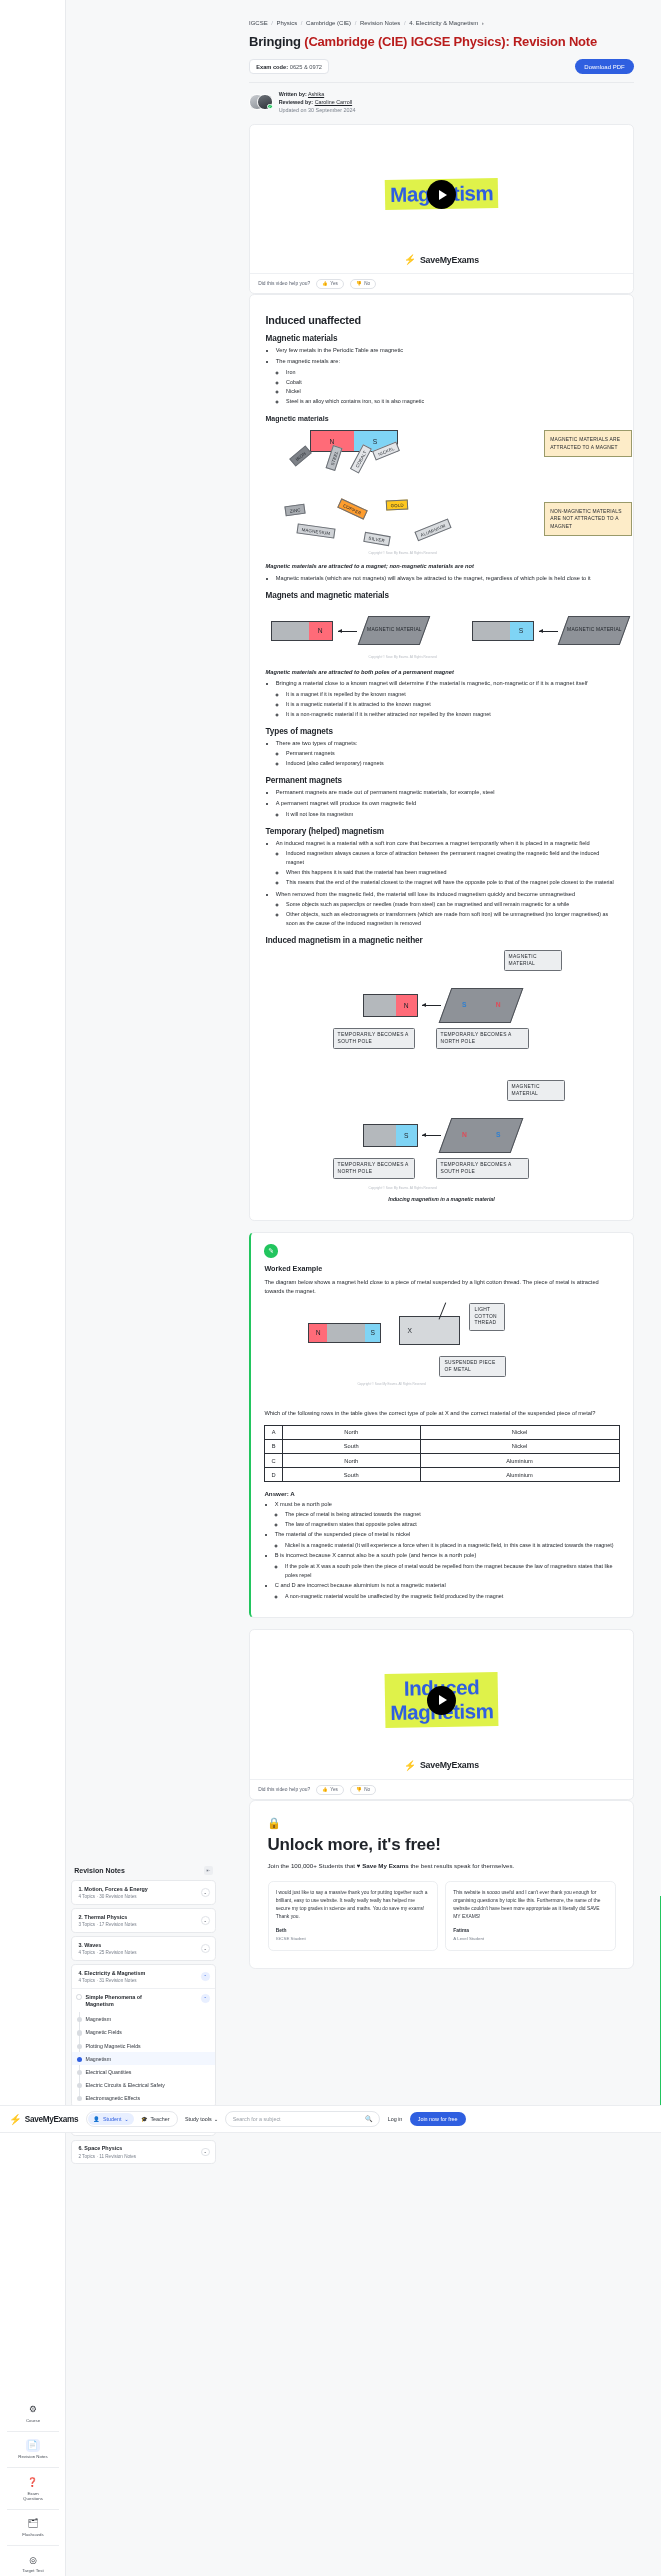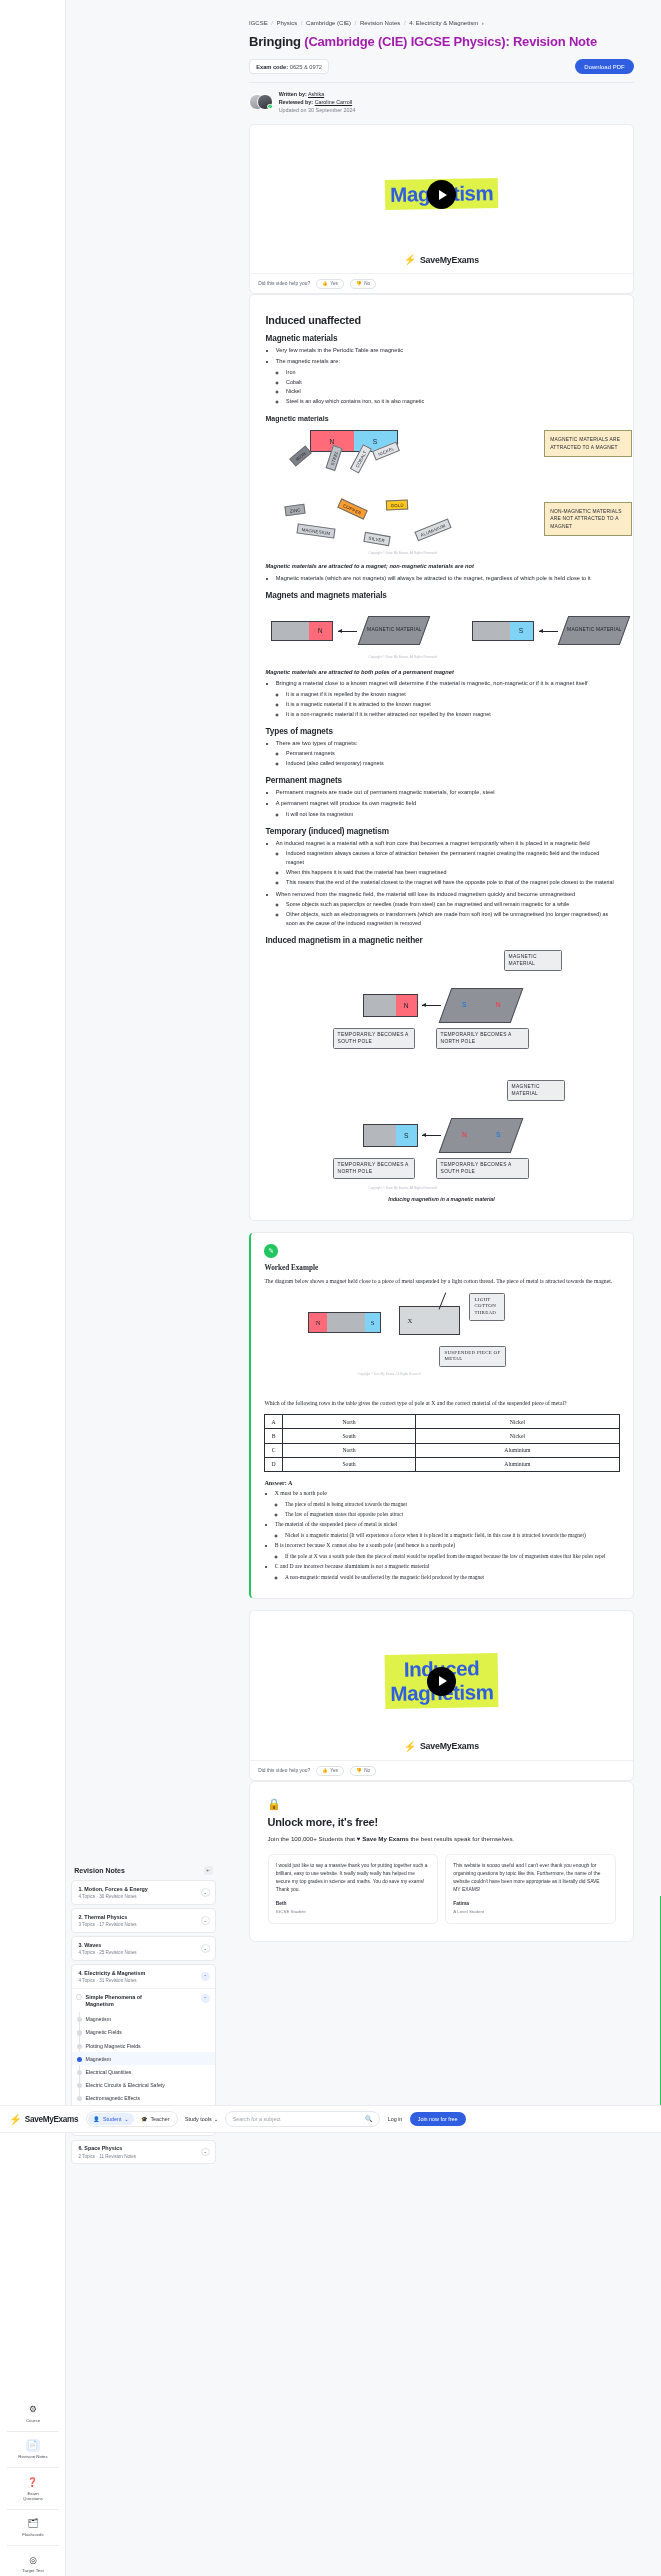"(Cambridge (CIE) IGCSE Physics):" h1.title .dim { color: #a21caf -> #b91c1c }
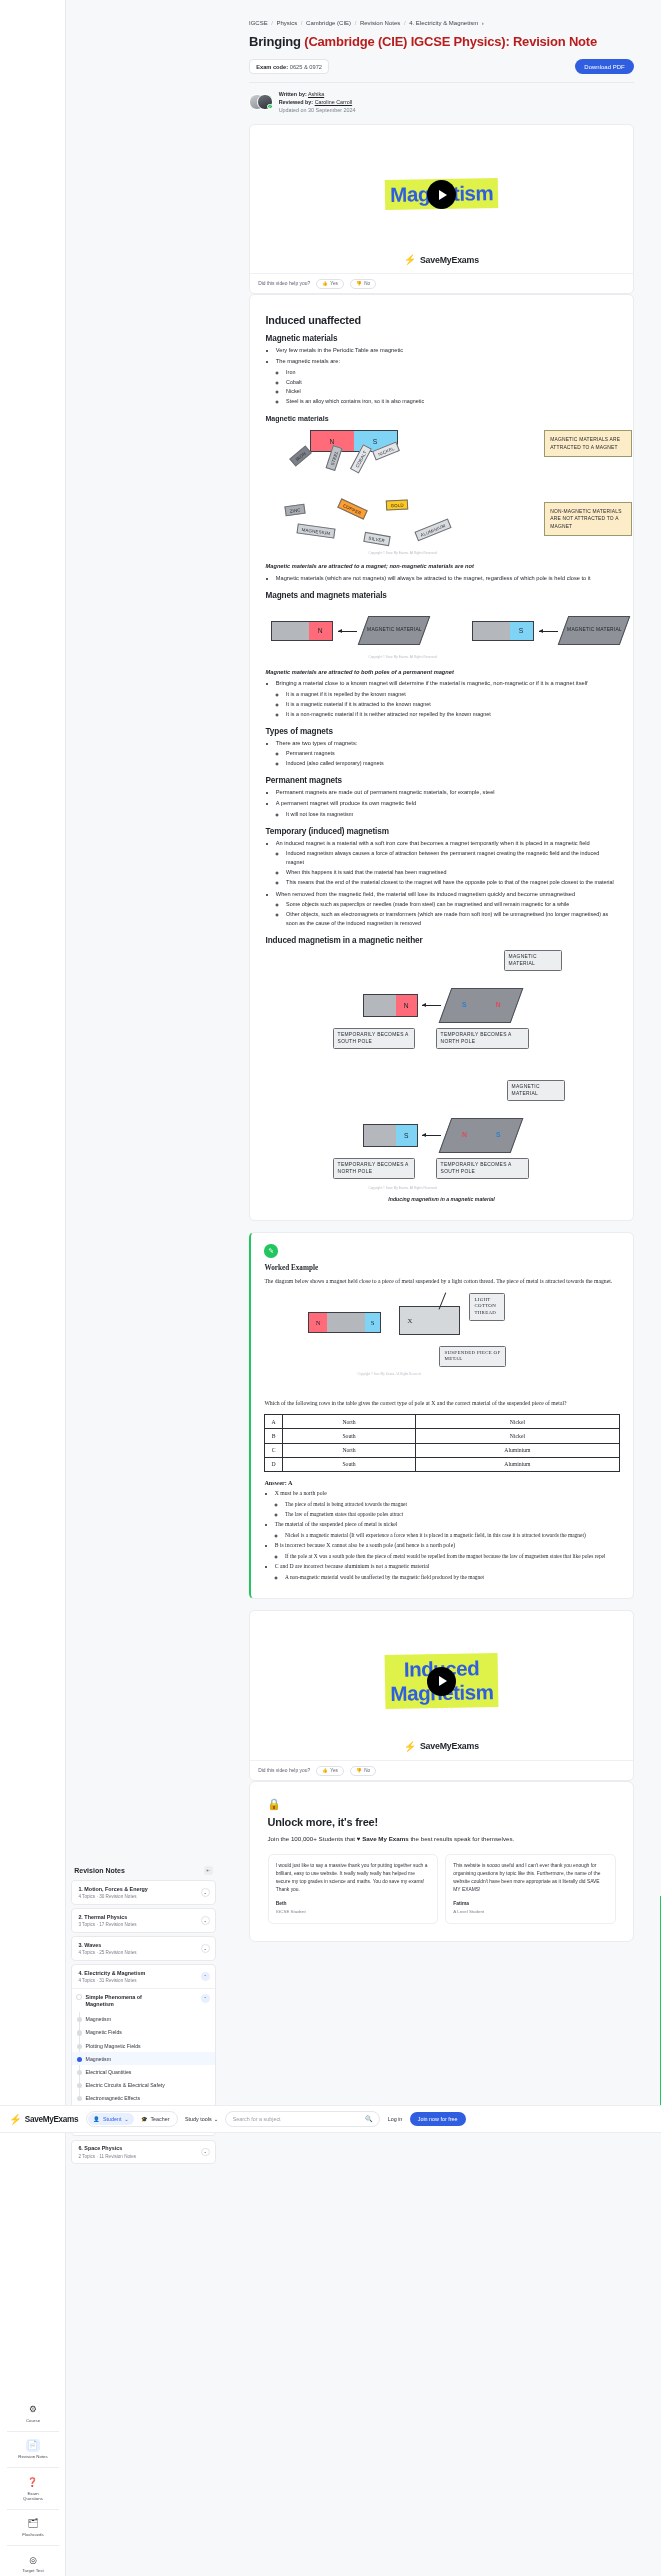"Magnets and magnets materials" h3.sub { text: magnets -> magnetic }
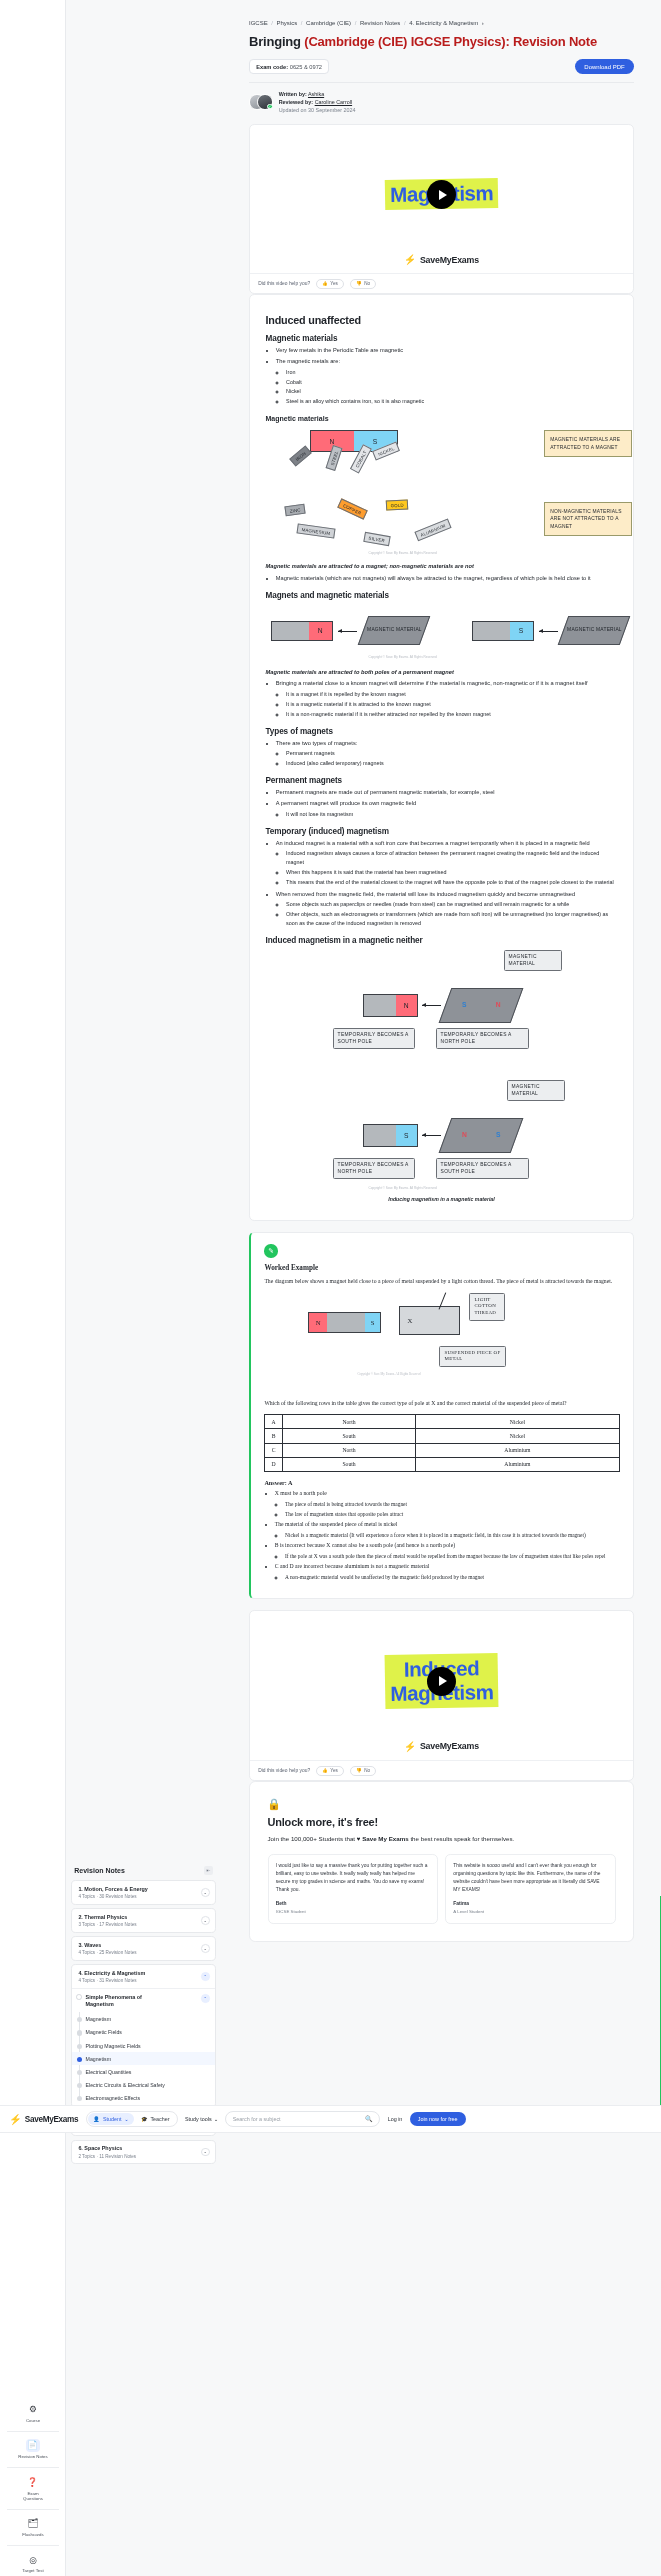"Temporary (induced) magnetism" h3.sub { text: induced -> helped }
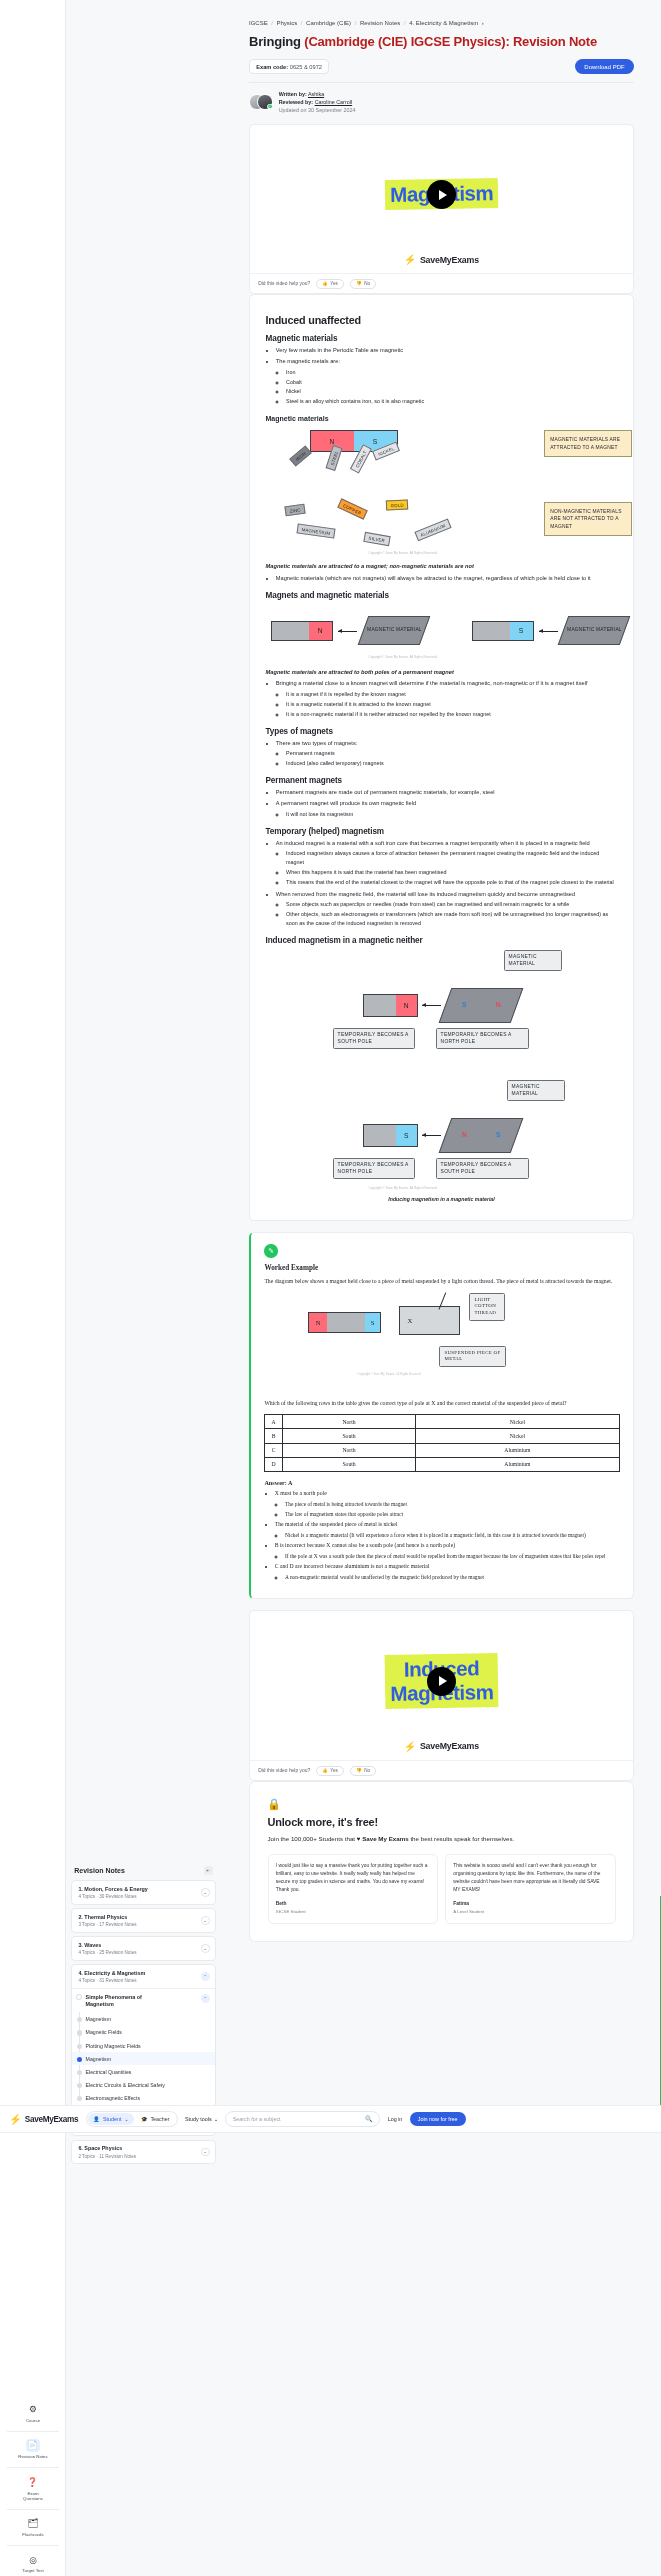"Worked Example" .we { font-family: Liberation Serif, serif -> none }
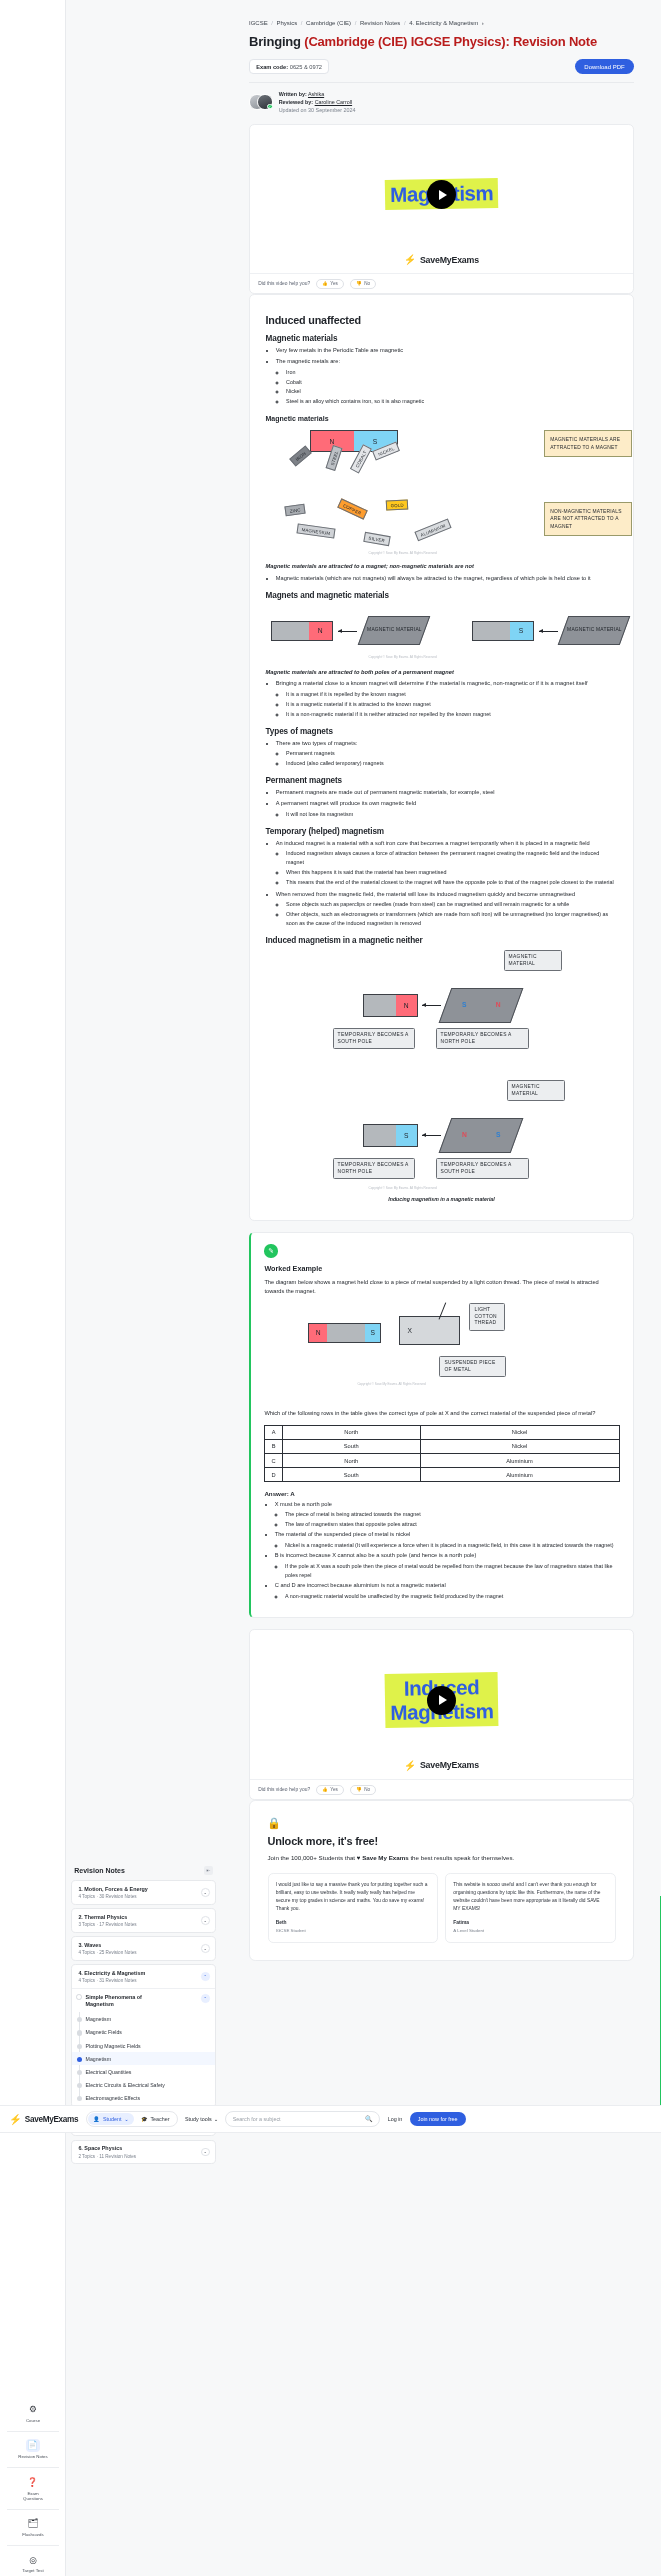"Unlock more, it's free!" .unlock h2 { font-size: 11px -> 17px }
